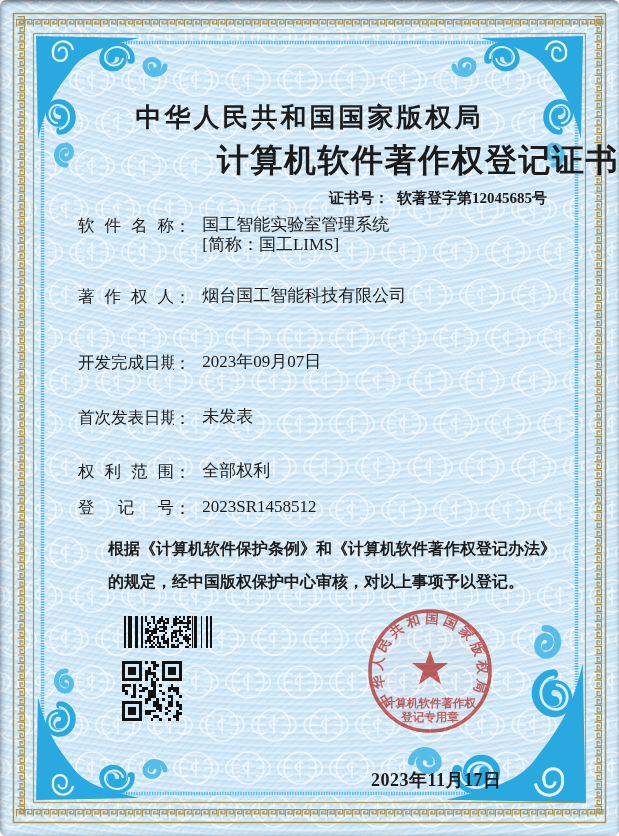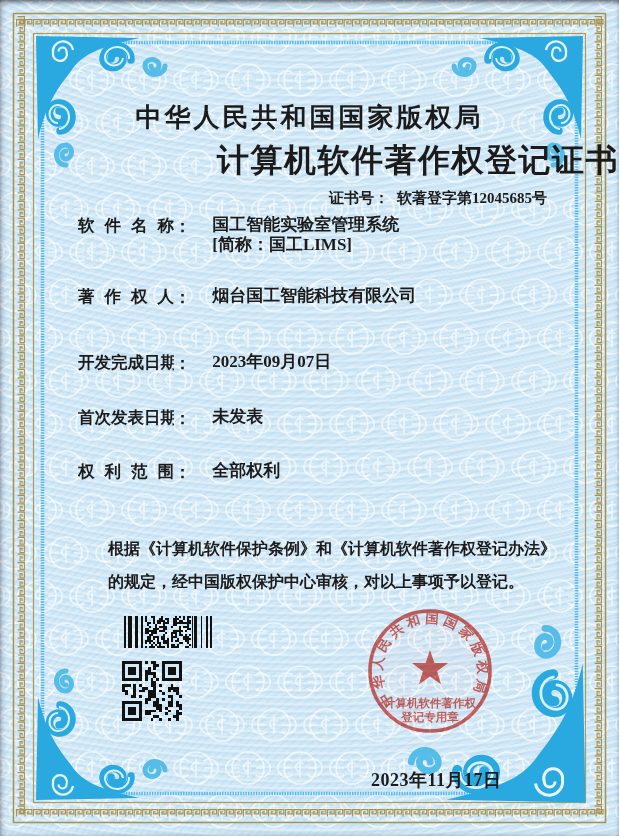"中华人民共和国国家版权局" .page { border-radius: none -> 6px }
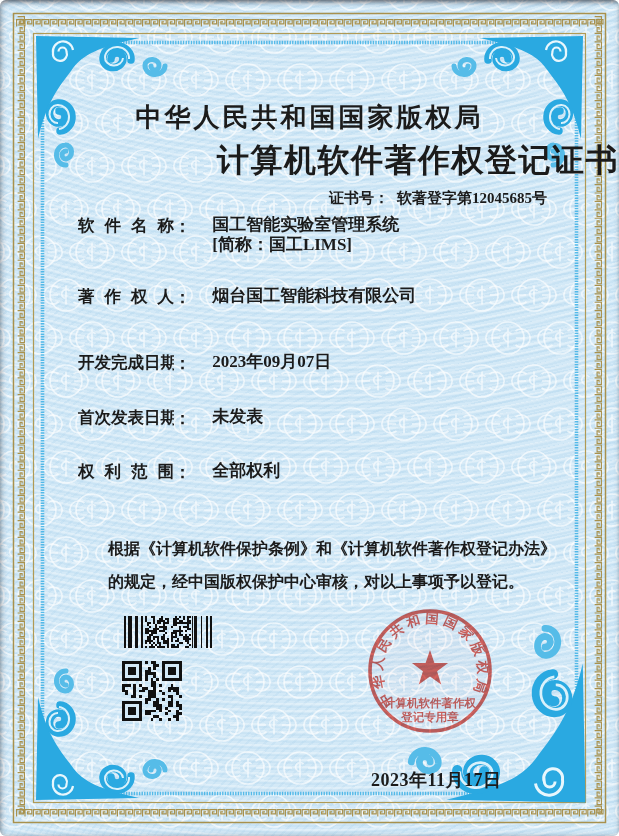"软件名称：" .field { font-weight: 700 -> 400 }
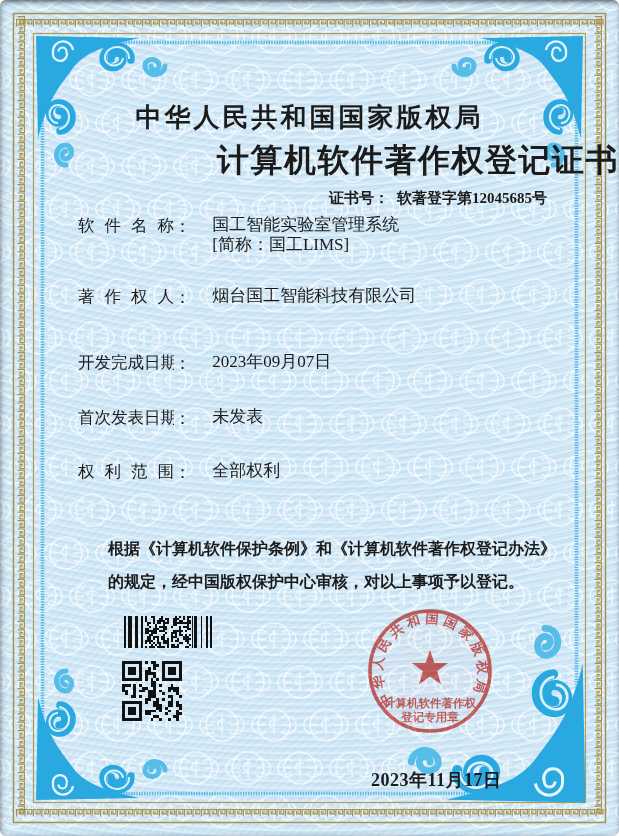"国工智能实验室管理系统" .fvalues { margin-left: 17px -> 7px }
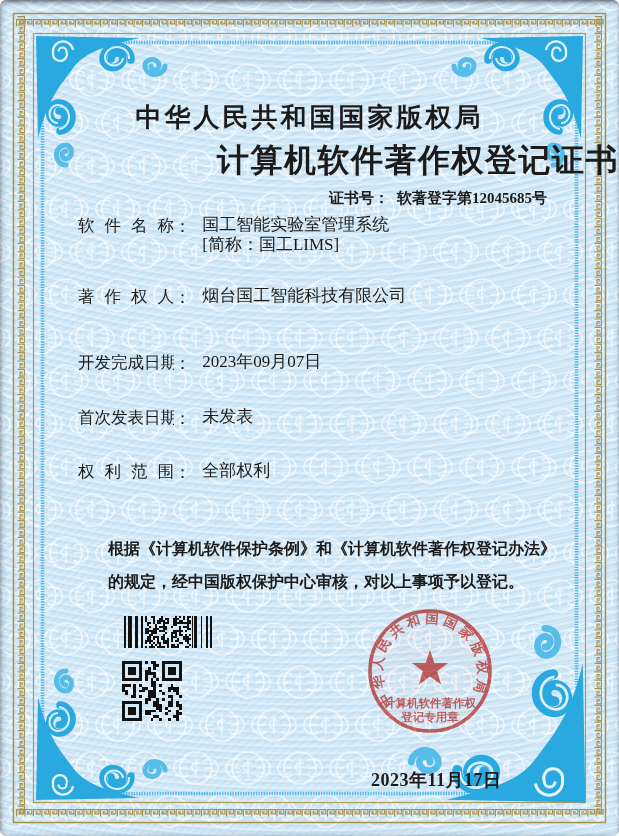"登记号：" div.txt { html: none -> <div> <span>登记号</span><span>：</span> <span><div>2023SR1458512</div></span> </div> }
